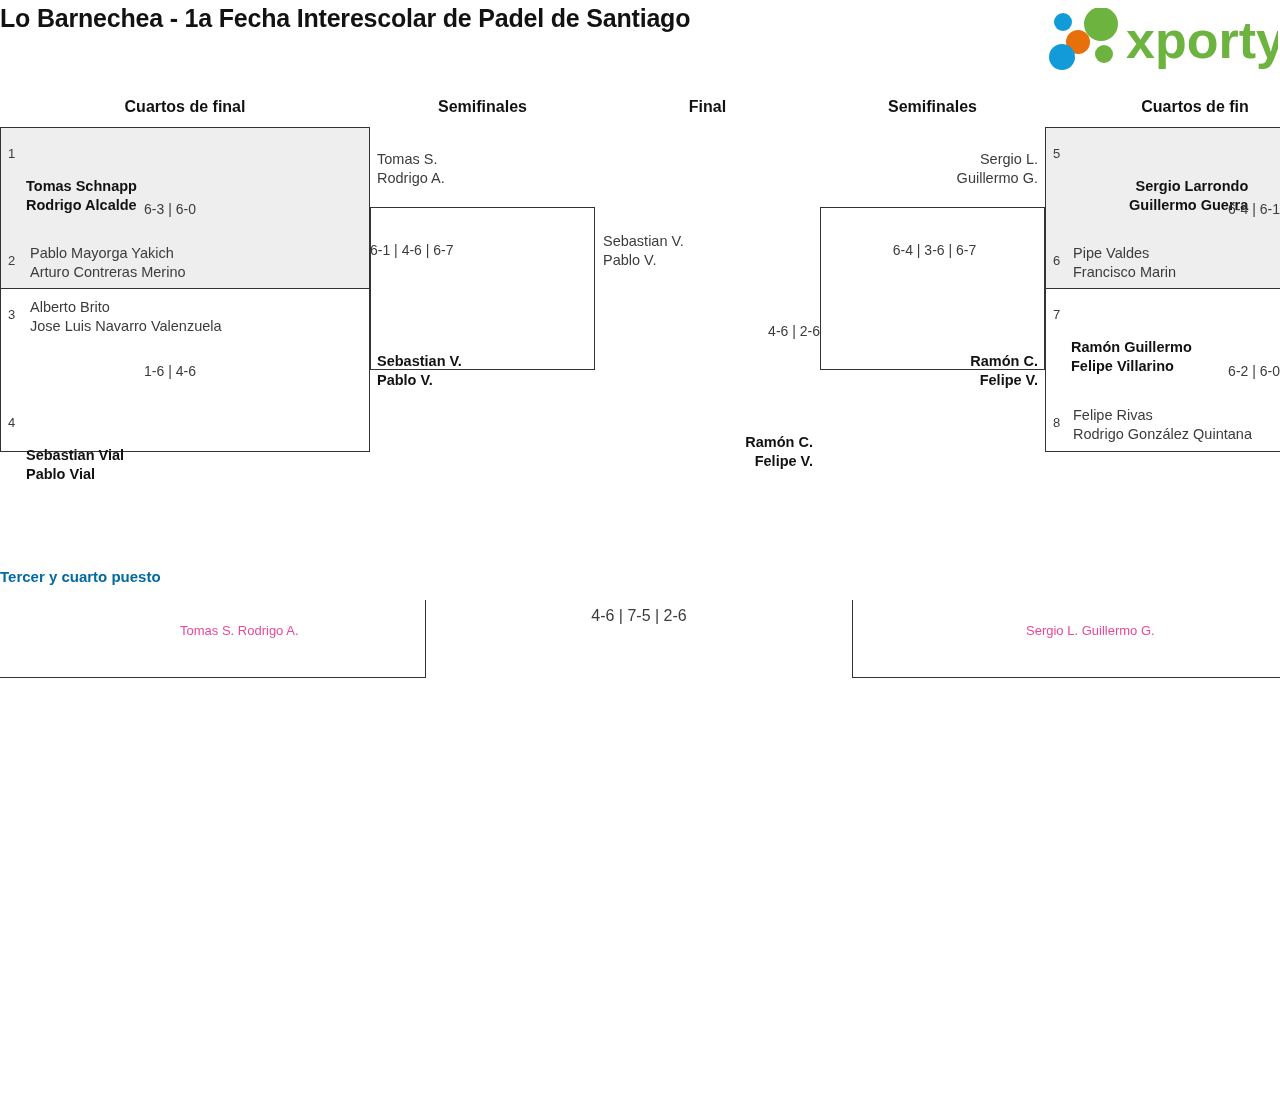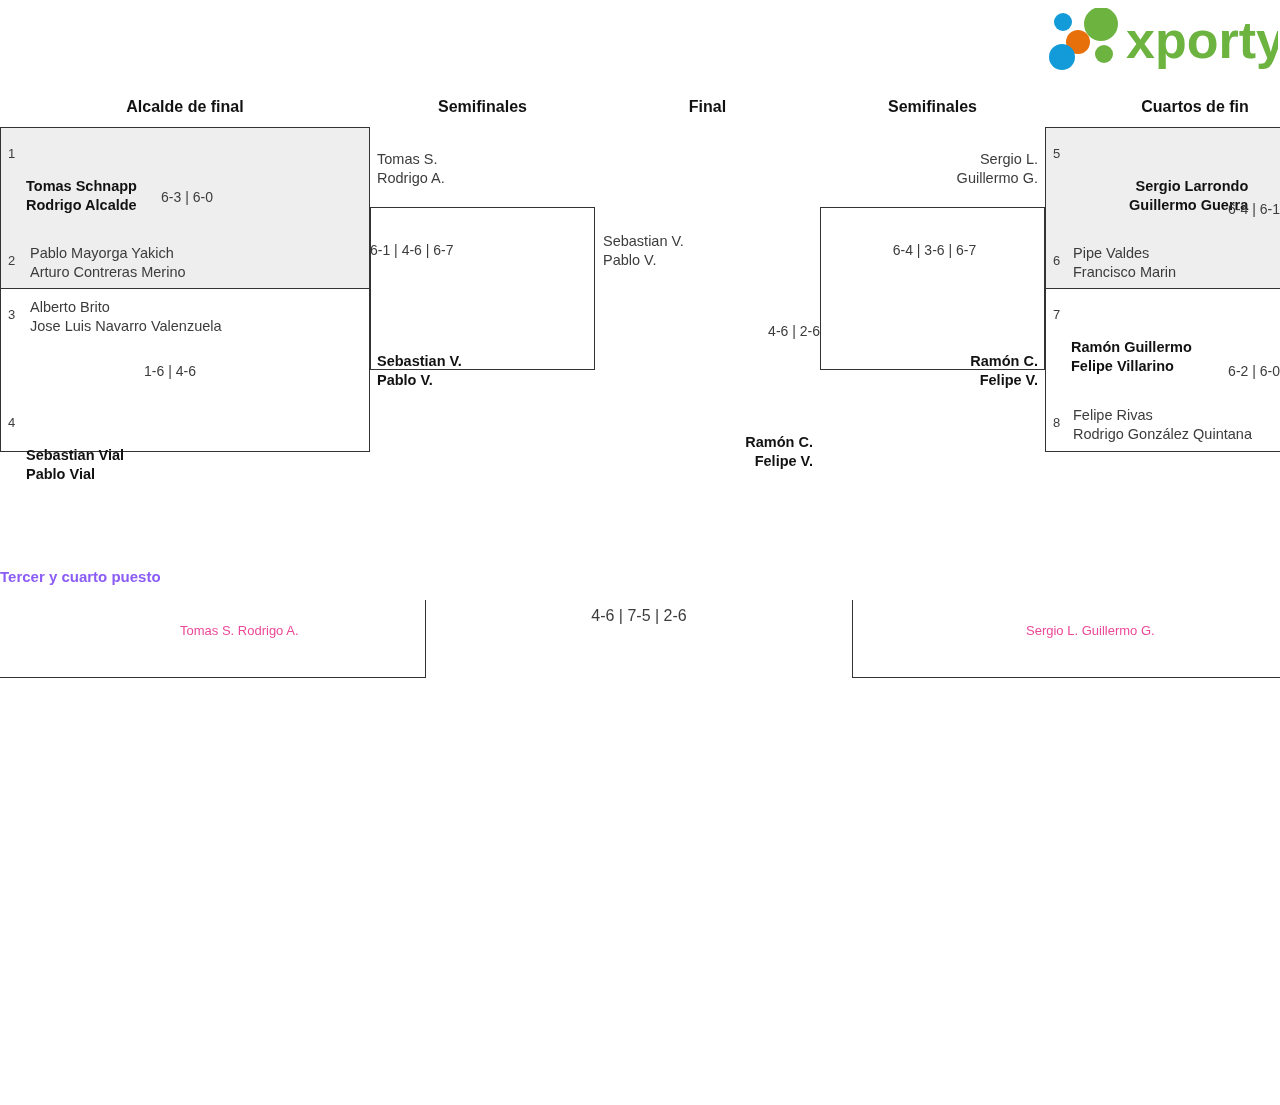"Lo Barnechea - 1a Fecha" span.line { html: none -> <span>Lo Barnechea - 1a Fecha Interescolar de Padel de Santiago</span> }
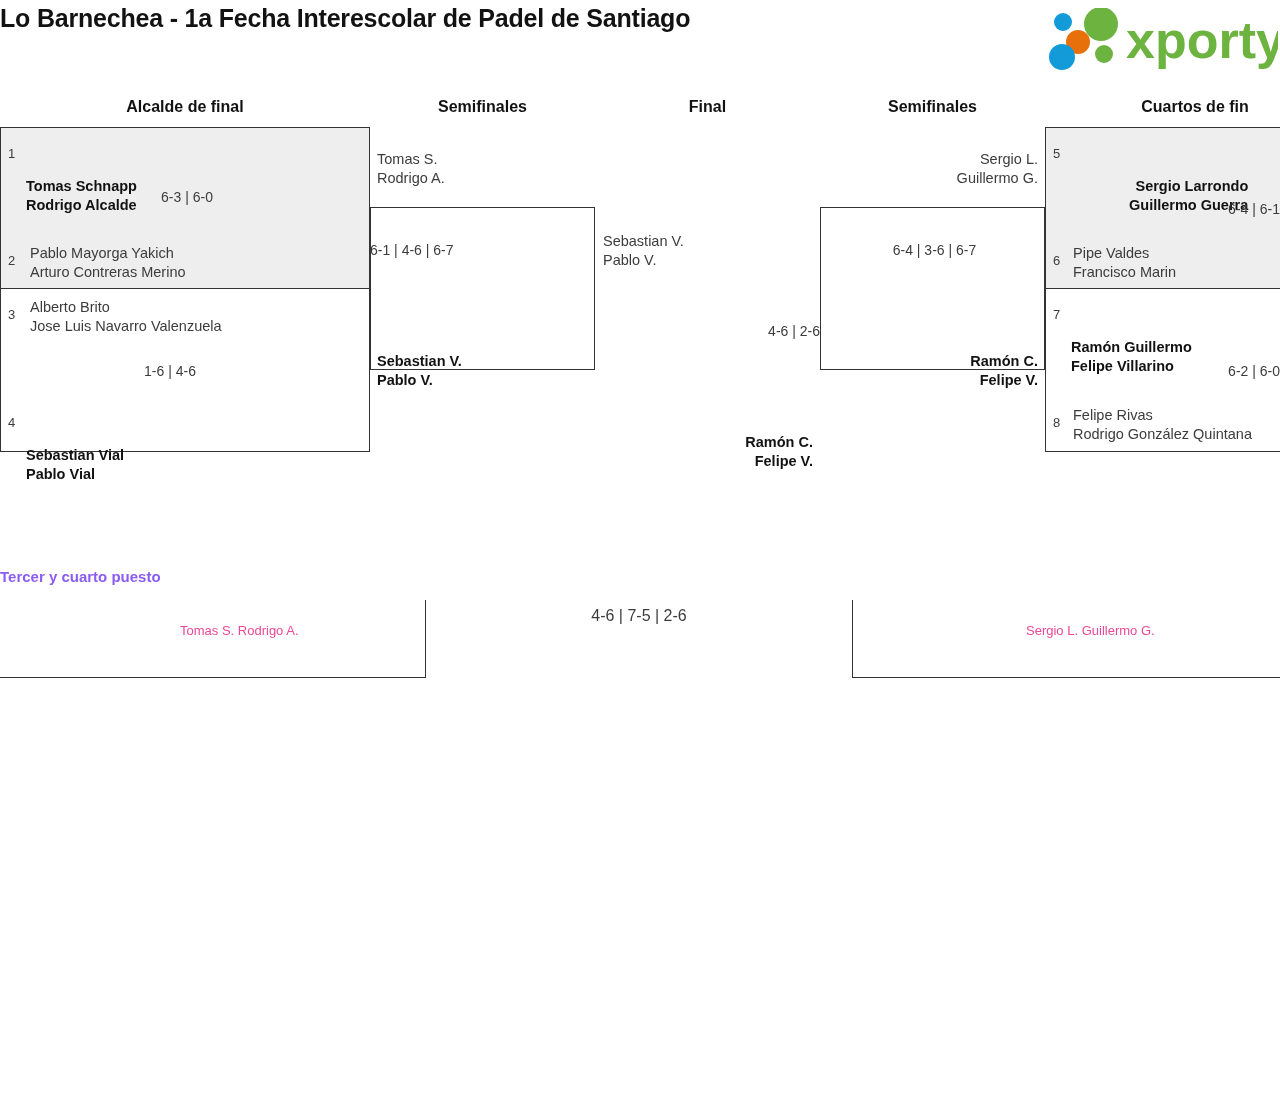"Alcalde de final" div.round-header { text: Alcalde -> Cuartos }
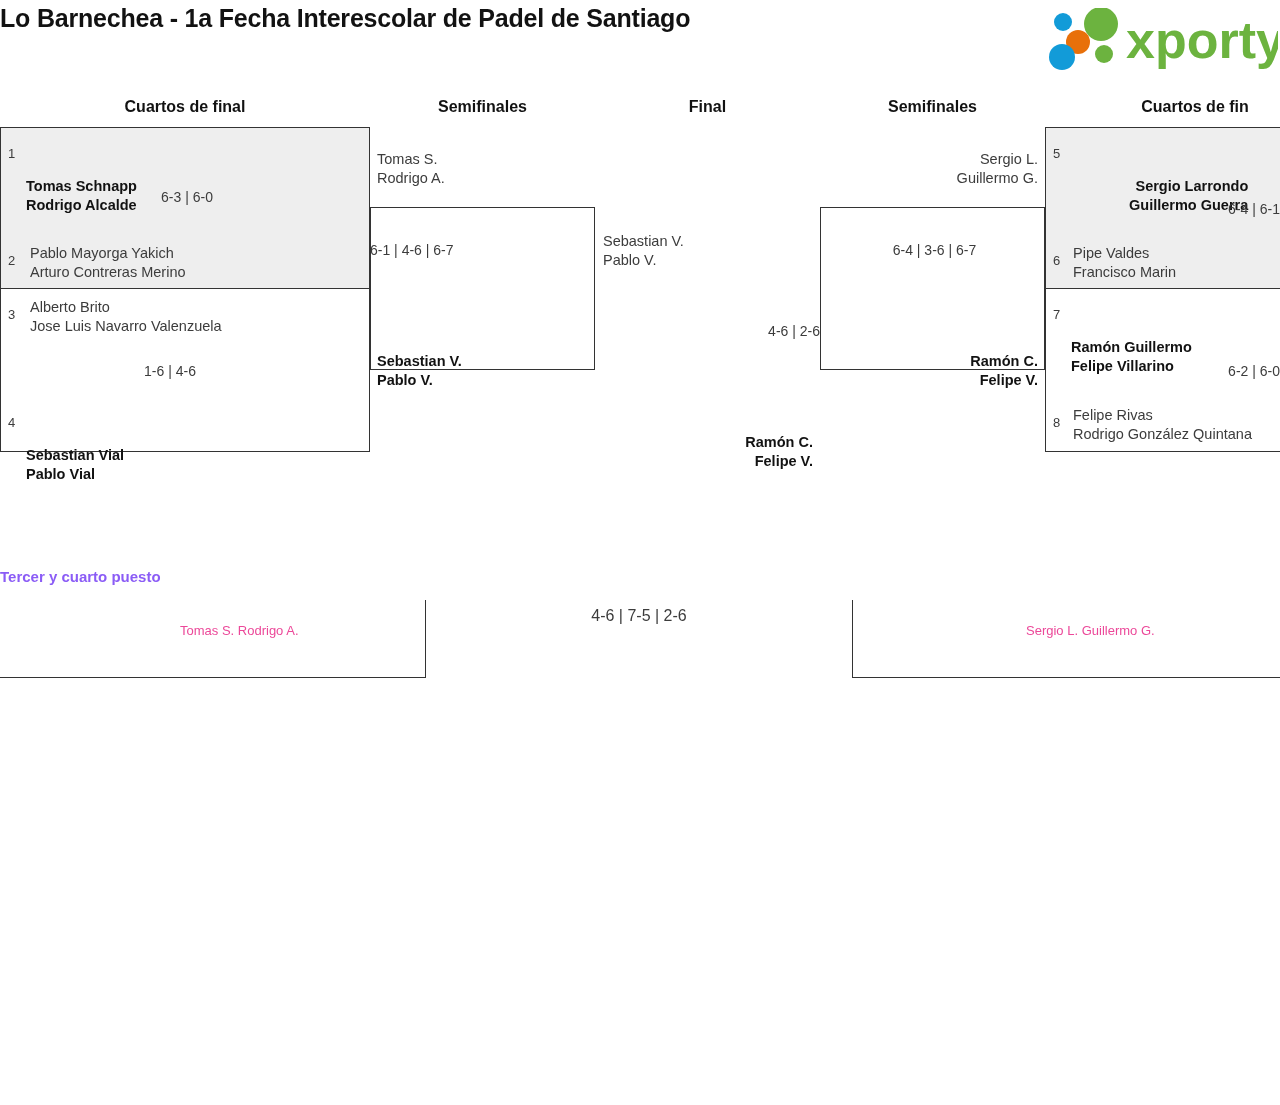"6-3 | 6-0" div.score { padding-left: 17px -> none; top: 188px -> 200px }
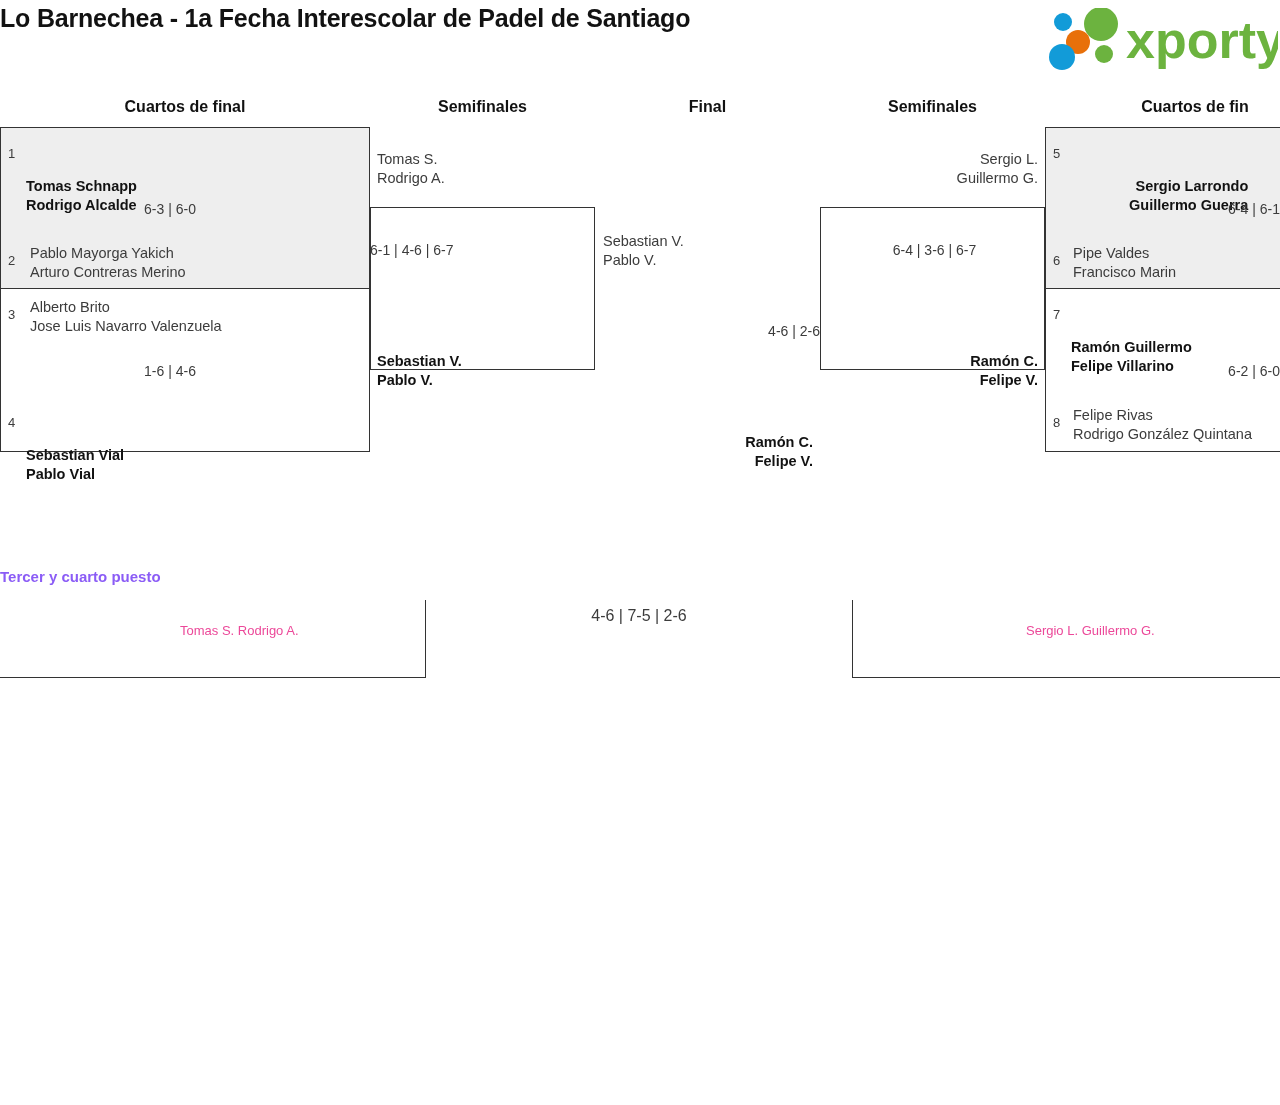"Tercer y cuarto puesto" #third-place-title { color: #8b5cf6 -> #0369a1 }
